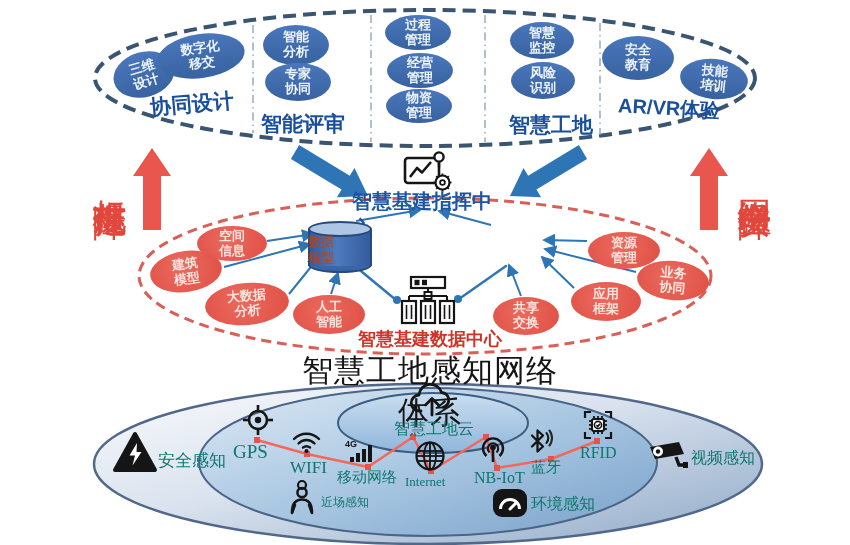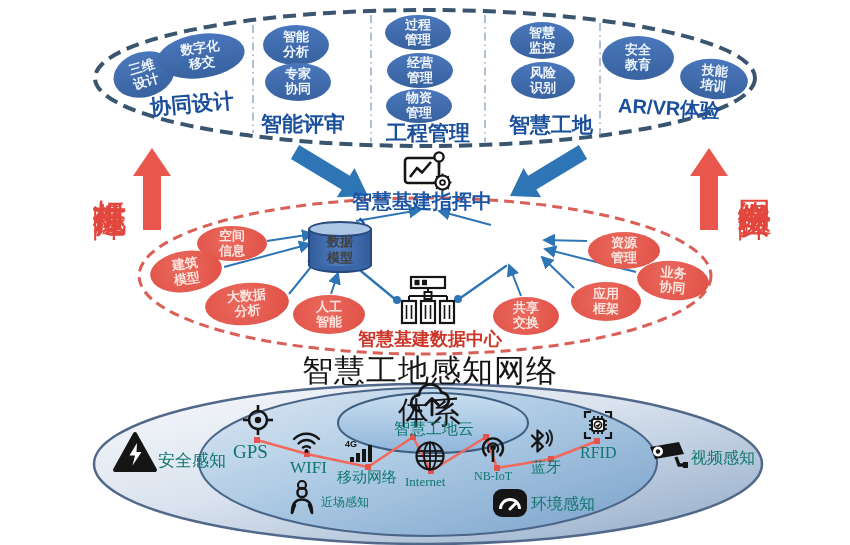"工程管理" div.glabel { html: <div>工程管理</div> -> none }
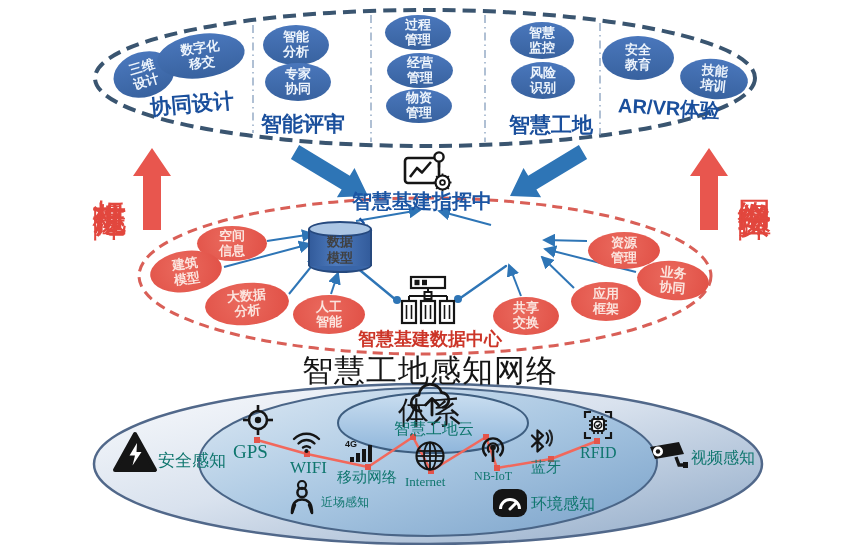"数据" .cyl .txt { color: #404040 -> #c2410c; font-weight: 700 -> 400; text-align: center -> none }
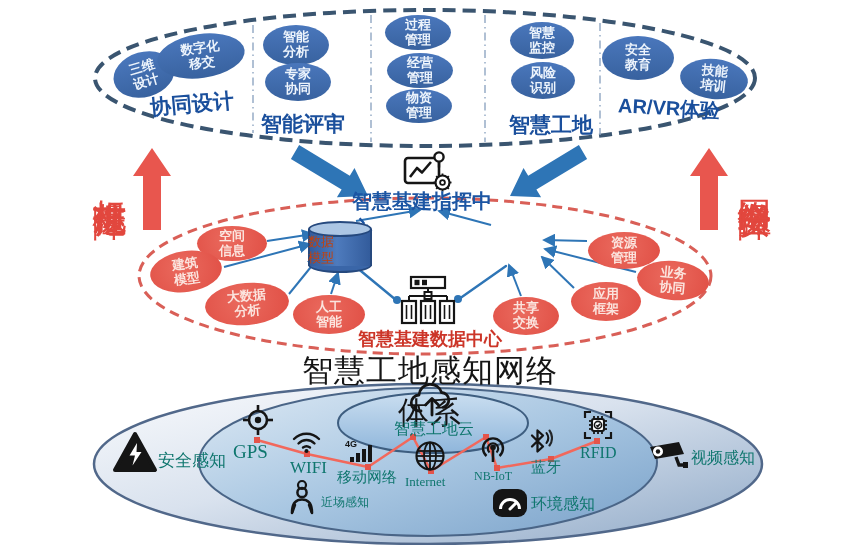"NB-IoT" div.nlabel { font-size: 12px -> 16px }
